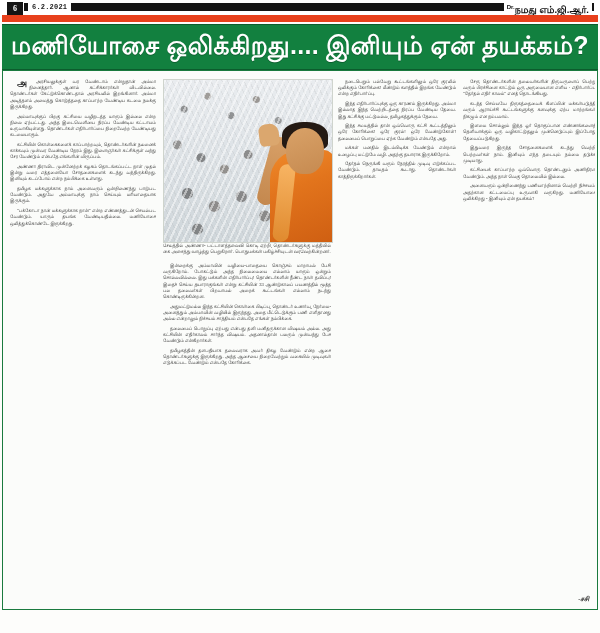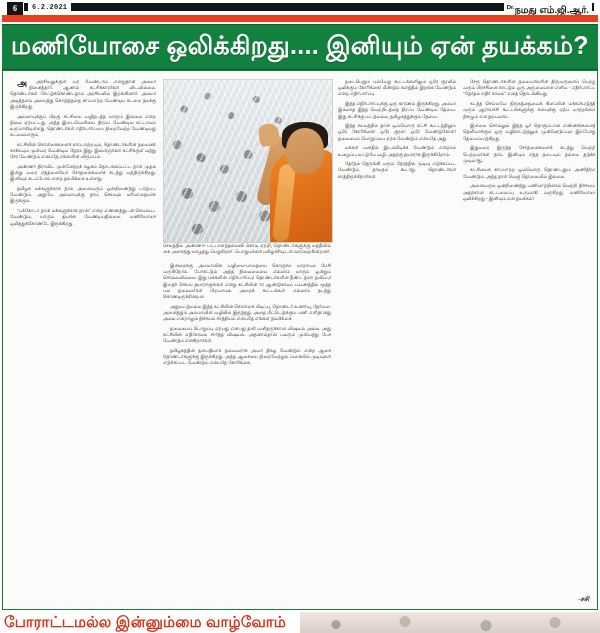"போராட்டமல்ல இன்னும்மை வாழ்வோம்" div.bottomstrip { html: <div> <div></div> <div>போராட்டமல்ல இன்னும்மை வாழ்வோம்</div> </div> -> none }
